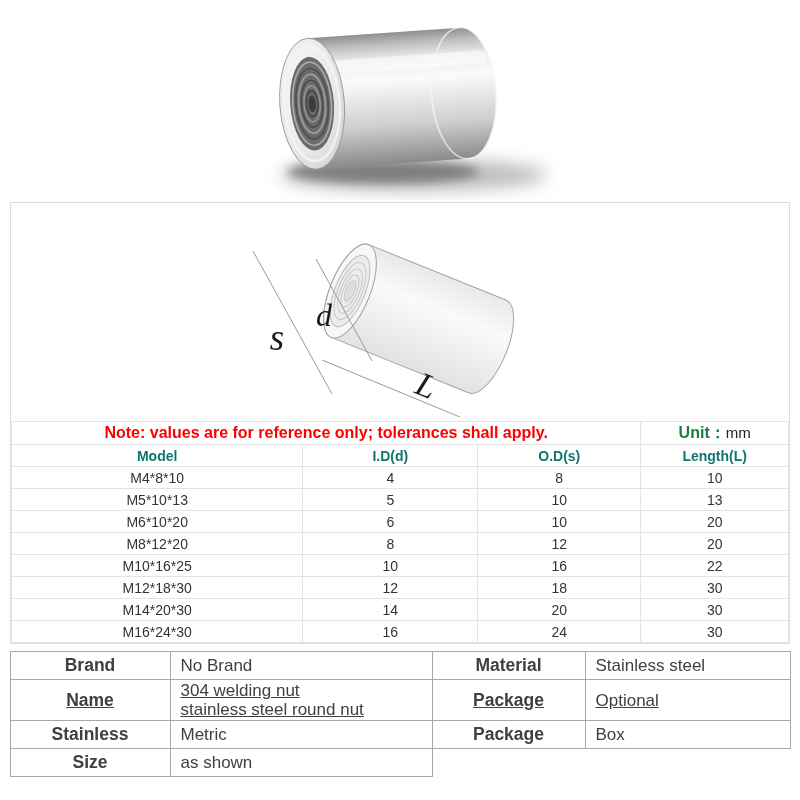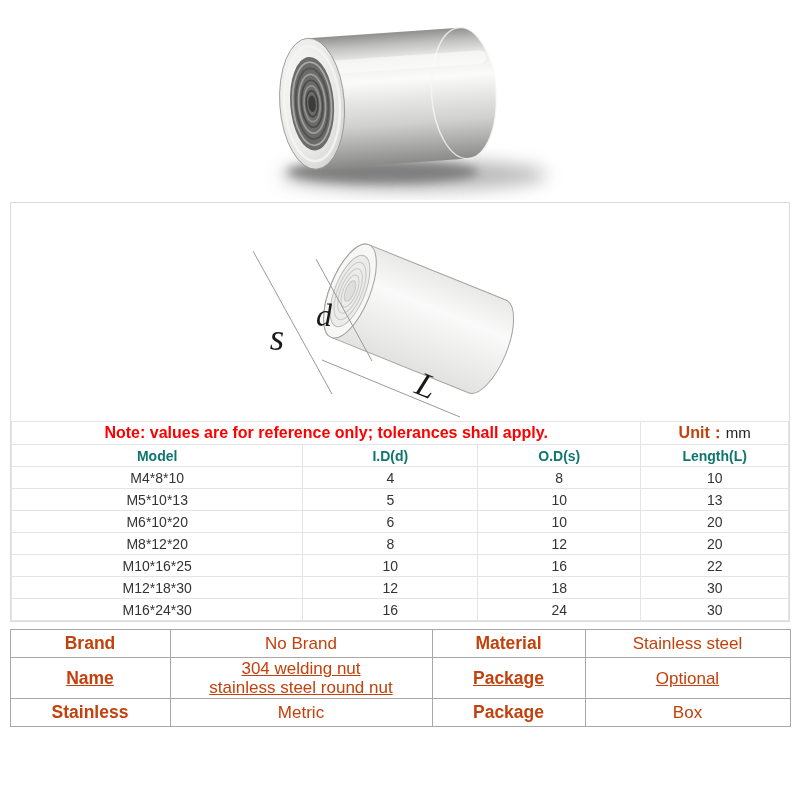"Unit：" .unit-label { color: #c2410c -> #15803d }
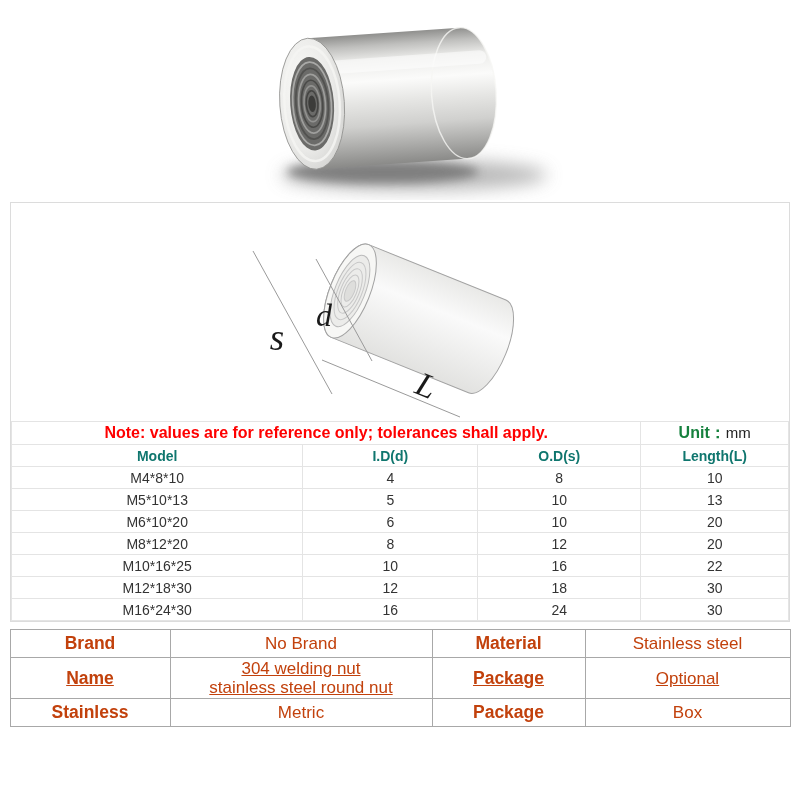"M14*20*30" tr { html: none -> <tr> <td>M14*20*30</td> <td>14</td> <td>20</td> <td>30</td> </tr> }
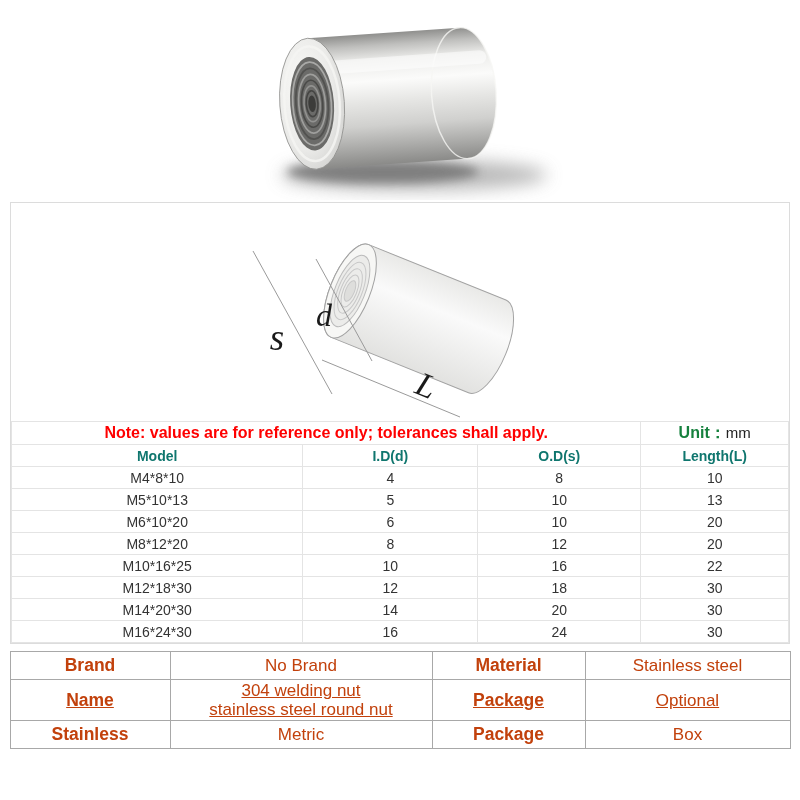"Brand" .info-table { color: #c2410c -> #404040 }
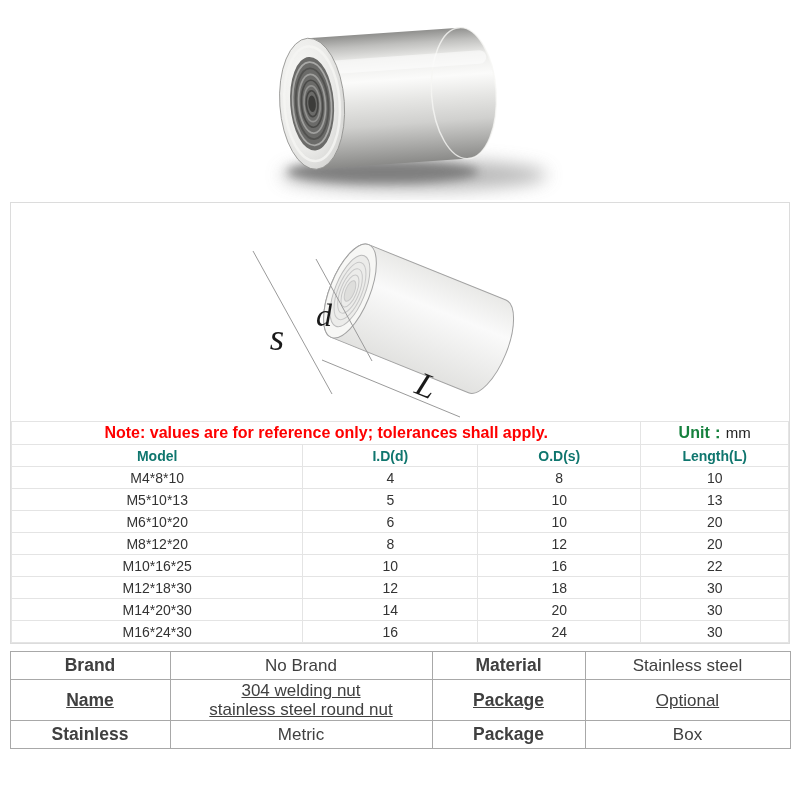"No Brand" .info-table td.val { text-align: center -> left }
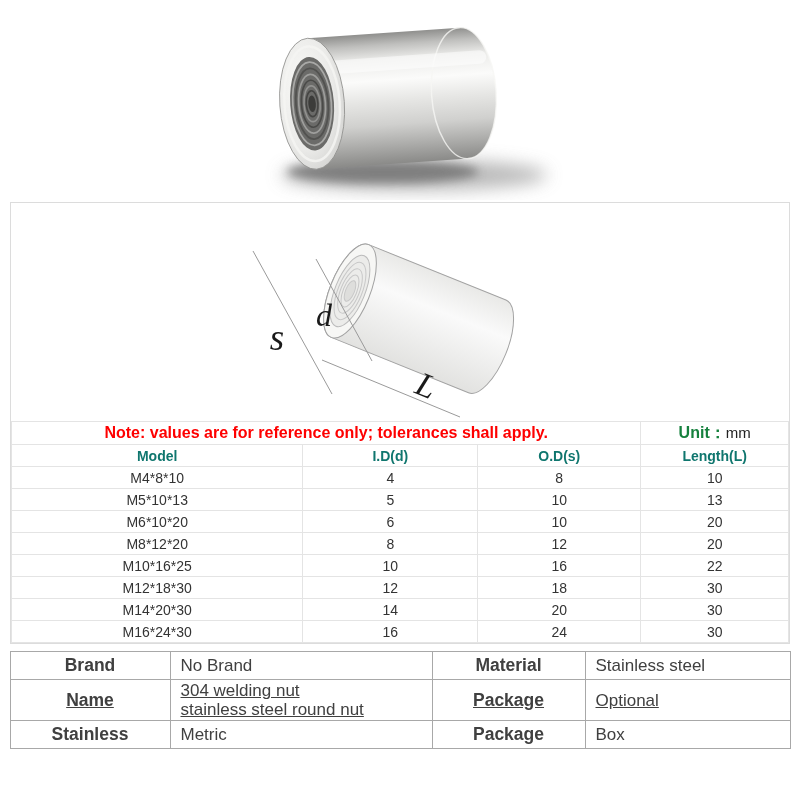"Size" tr { html: none -> <tr> <td>Size</td> <td>as shown</td> <td></td> <td></td> </tr> }
